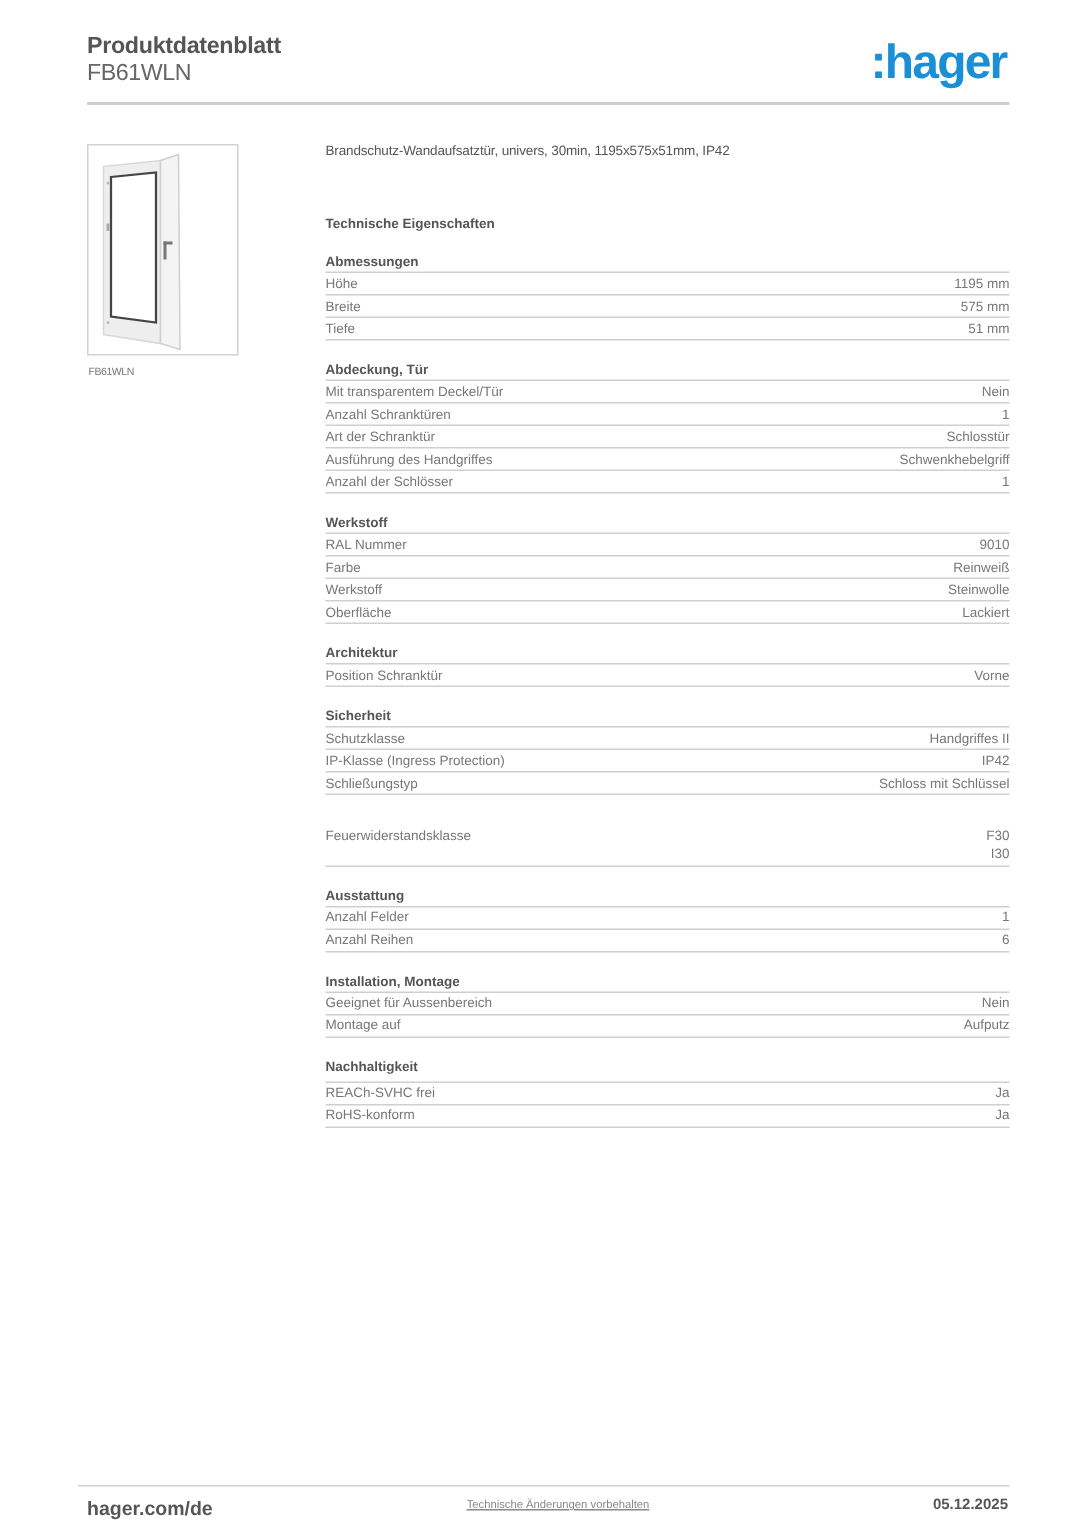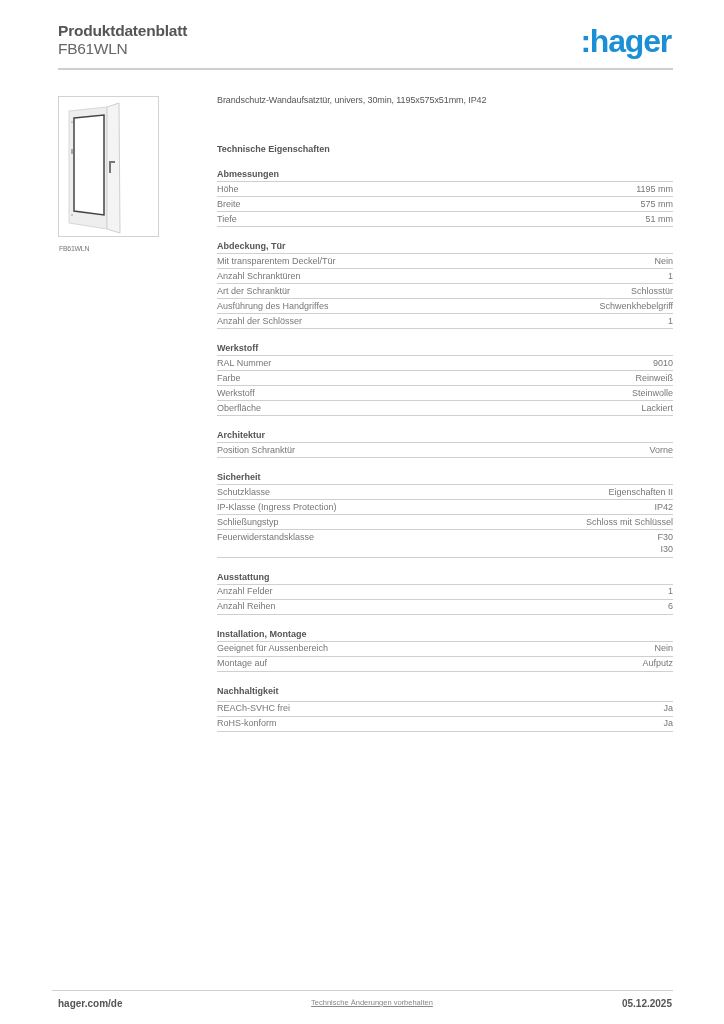"Eigenschaften II" span.val { text: Eigenschaften -> Handgriffes }
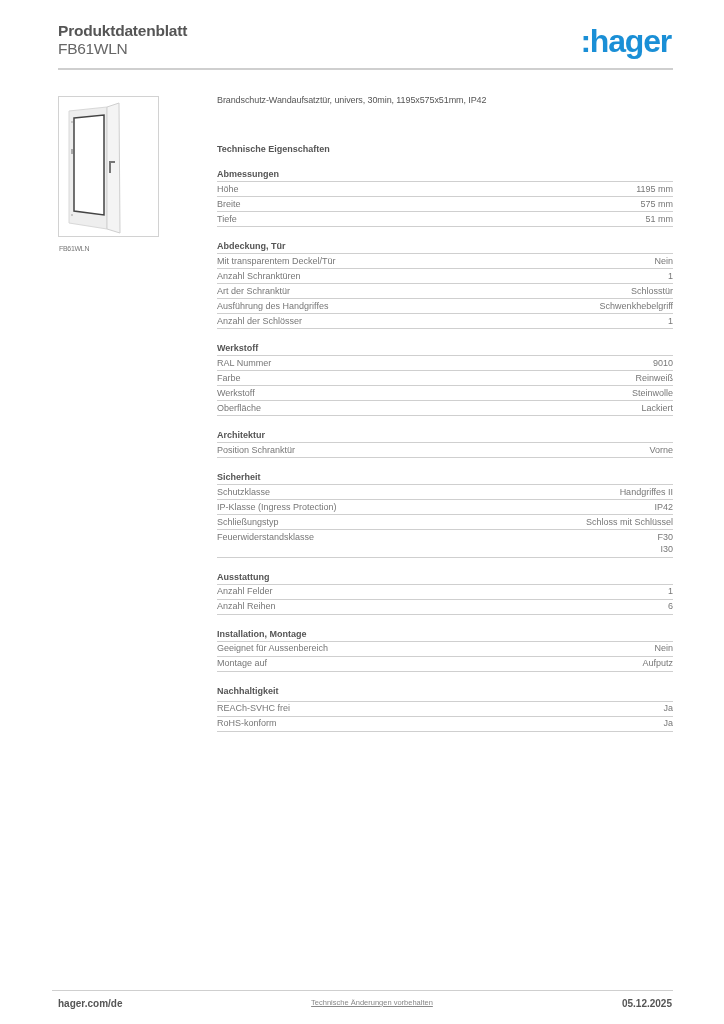"Feuerwiderstandsklasse" div.row { margin-top: none -> 20px }
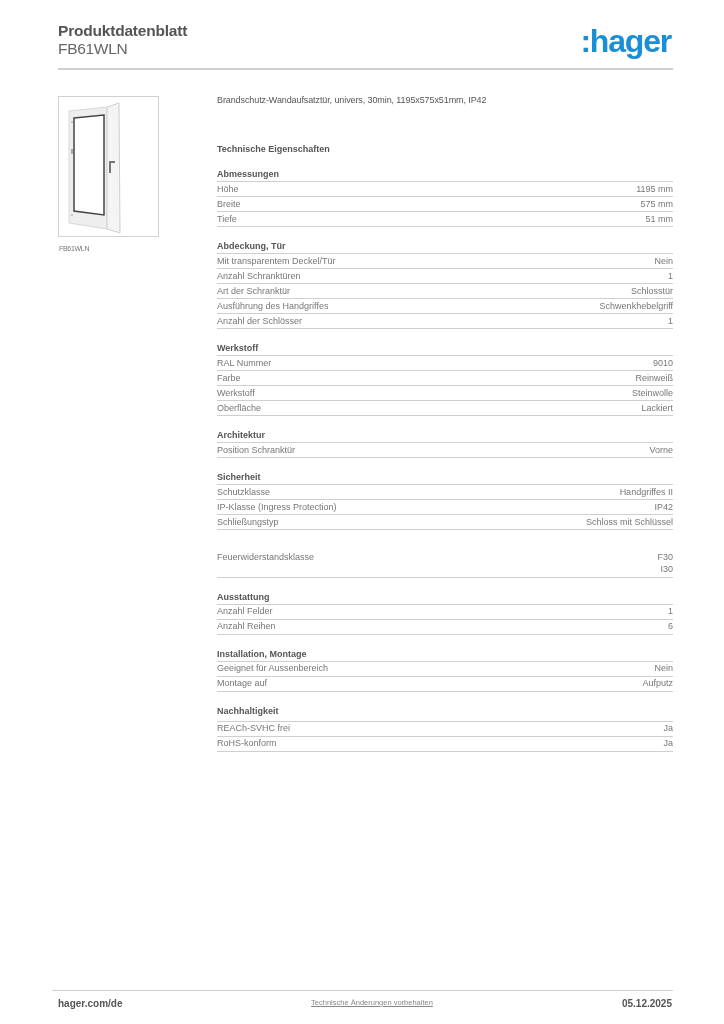"hager.com/de" .footer-left { font-size: 10px -> 13px }
